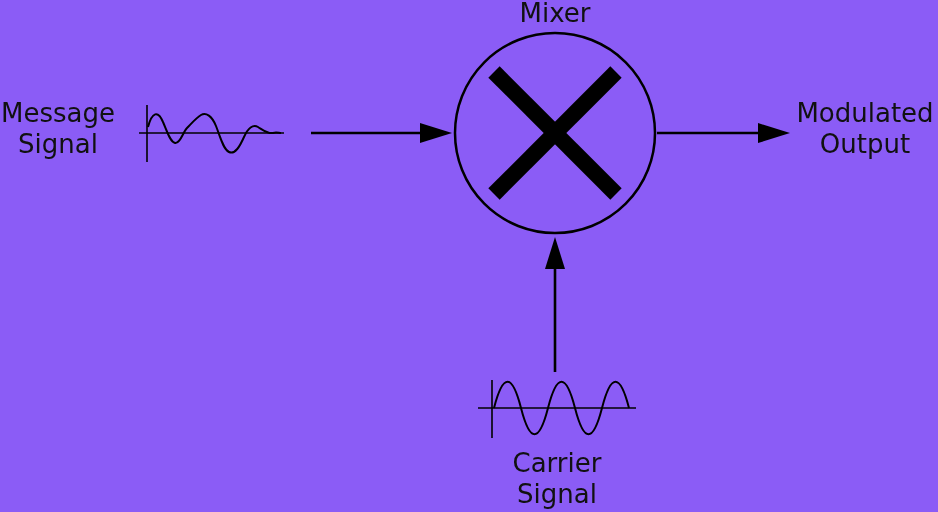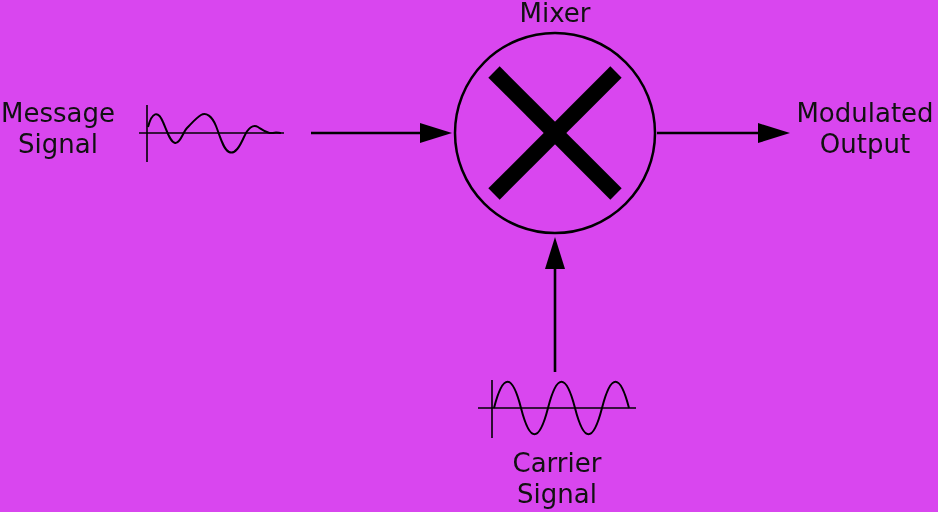"Mixer" .canvas { background: #d946ef -> #8b5cf6 }
